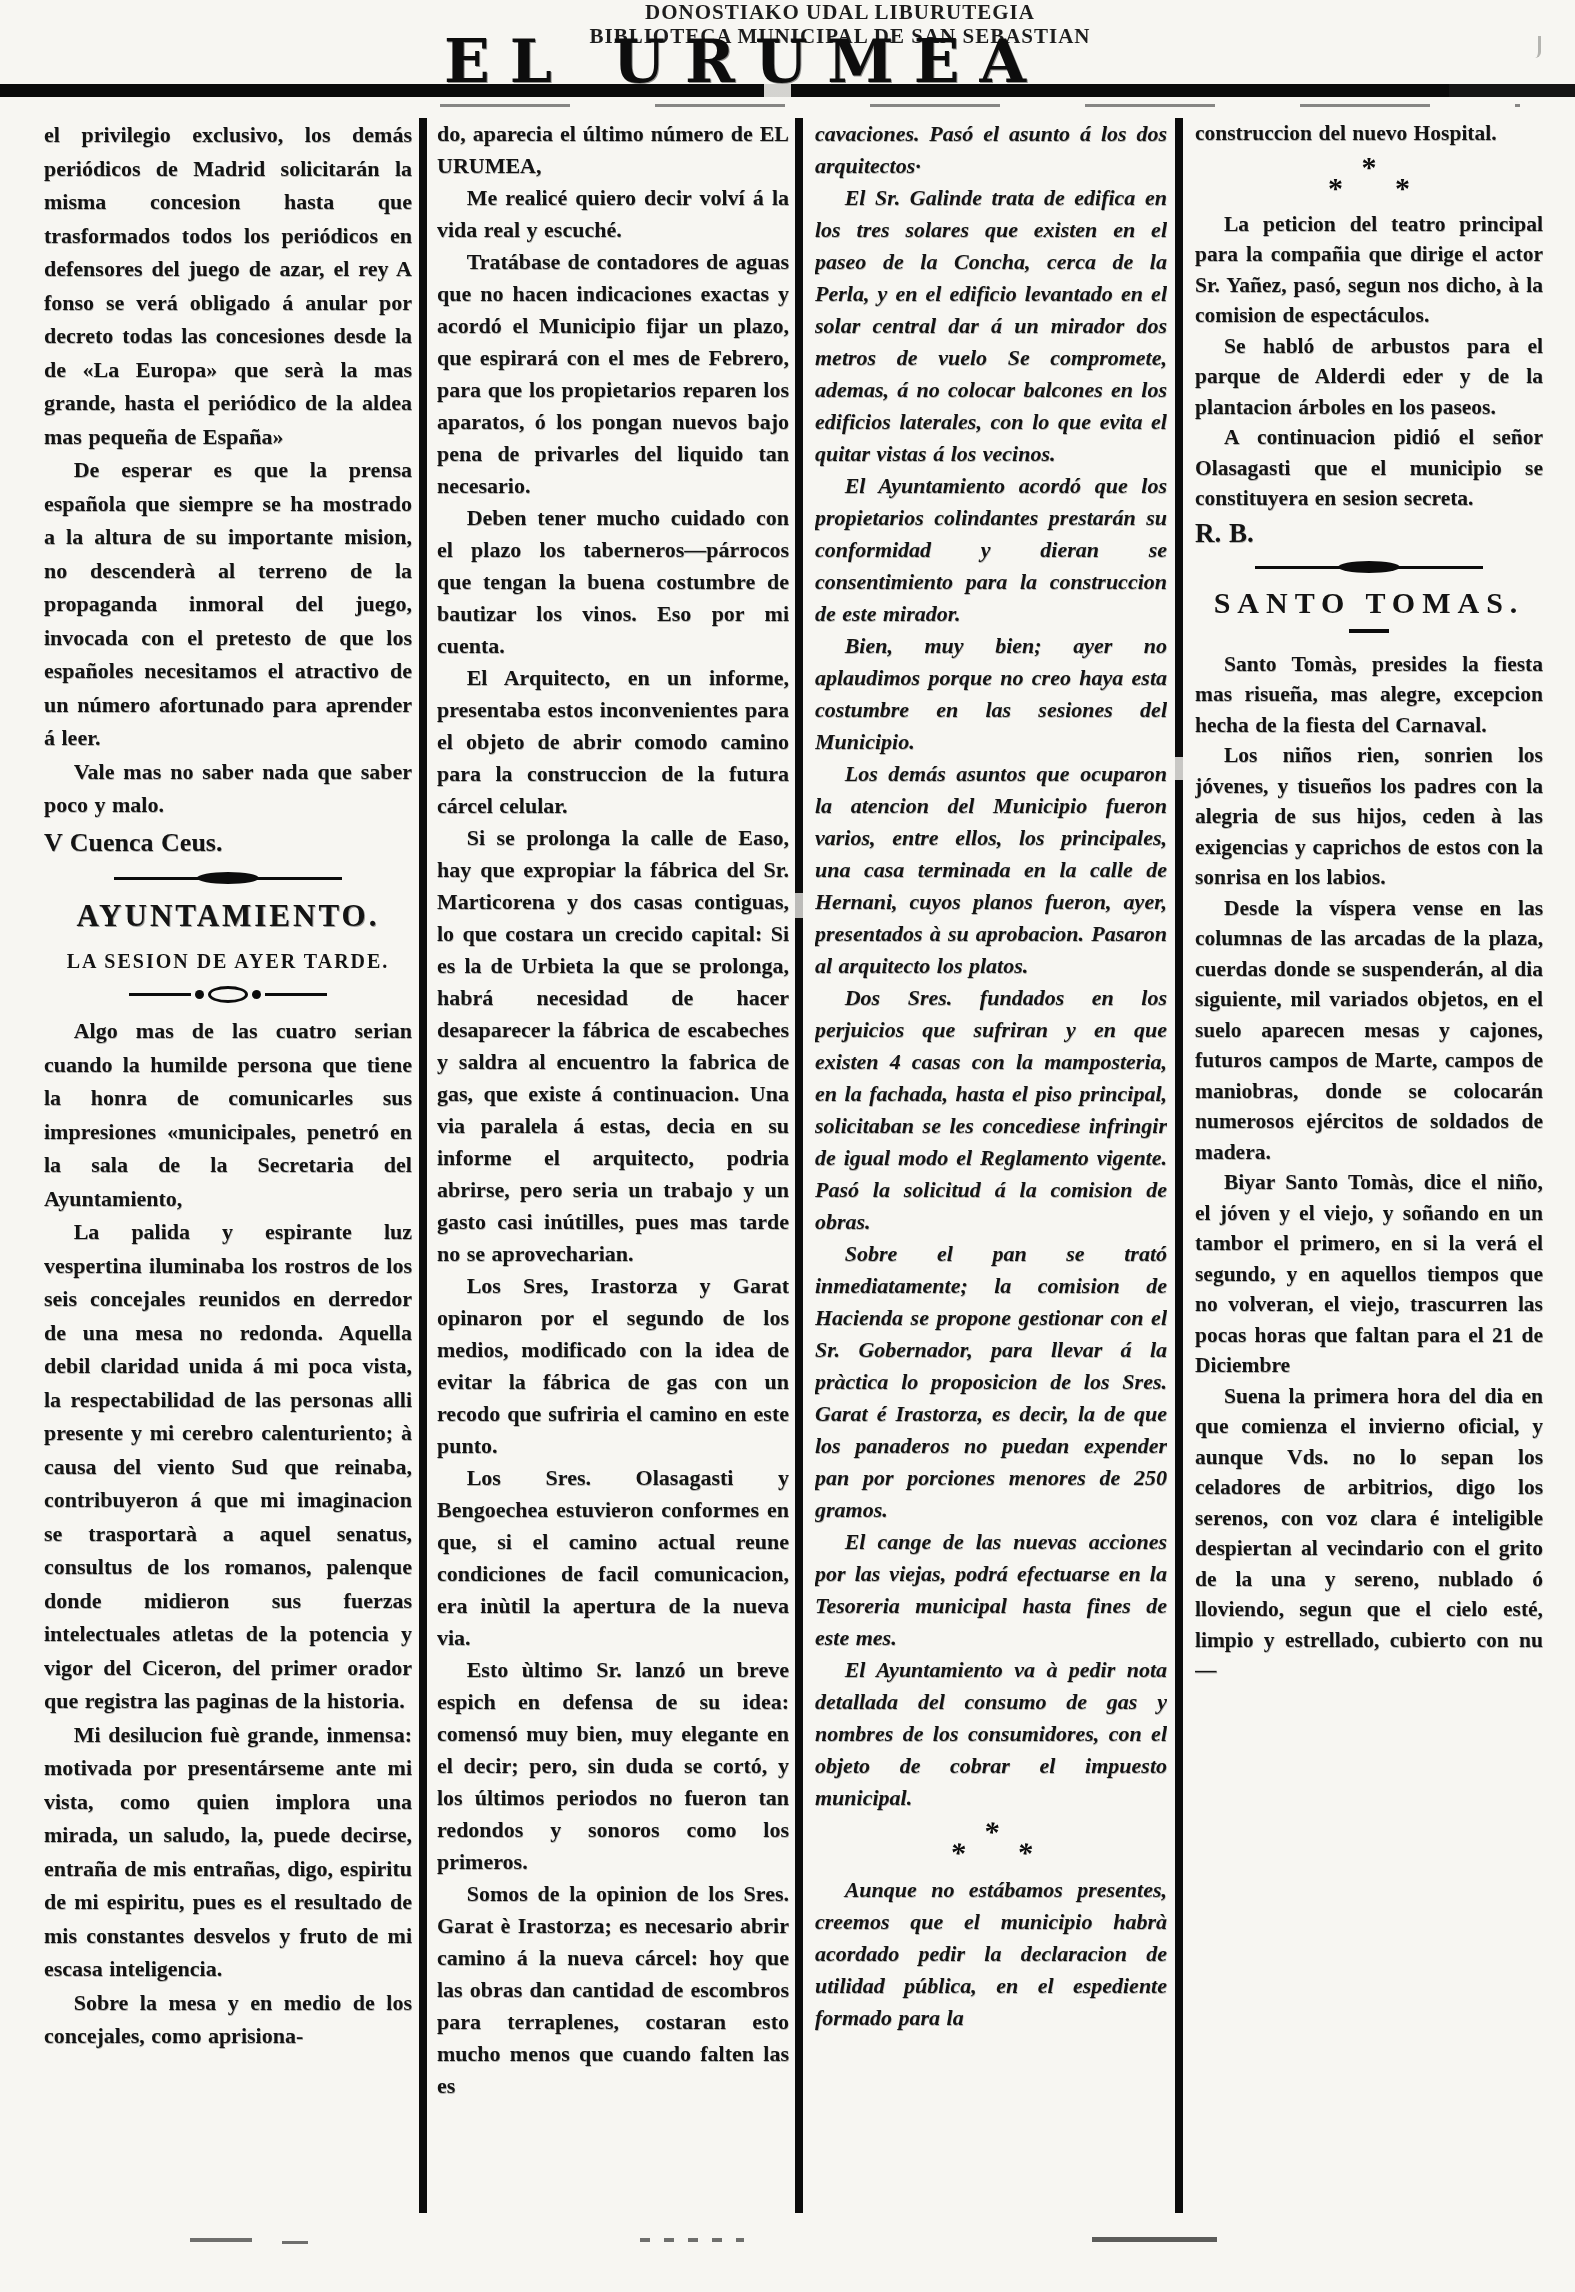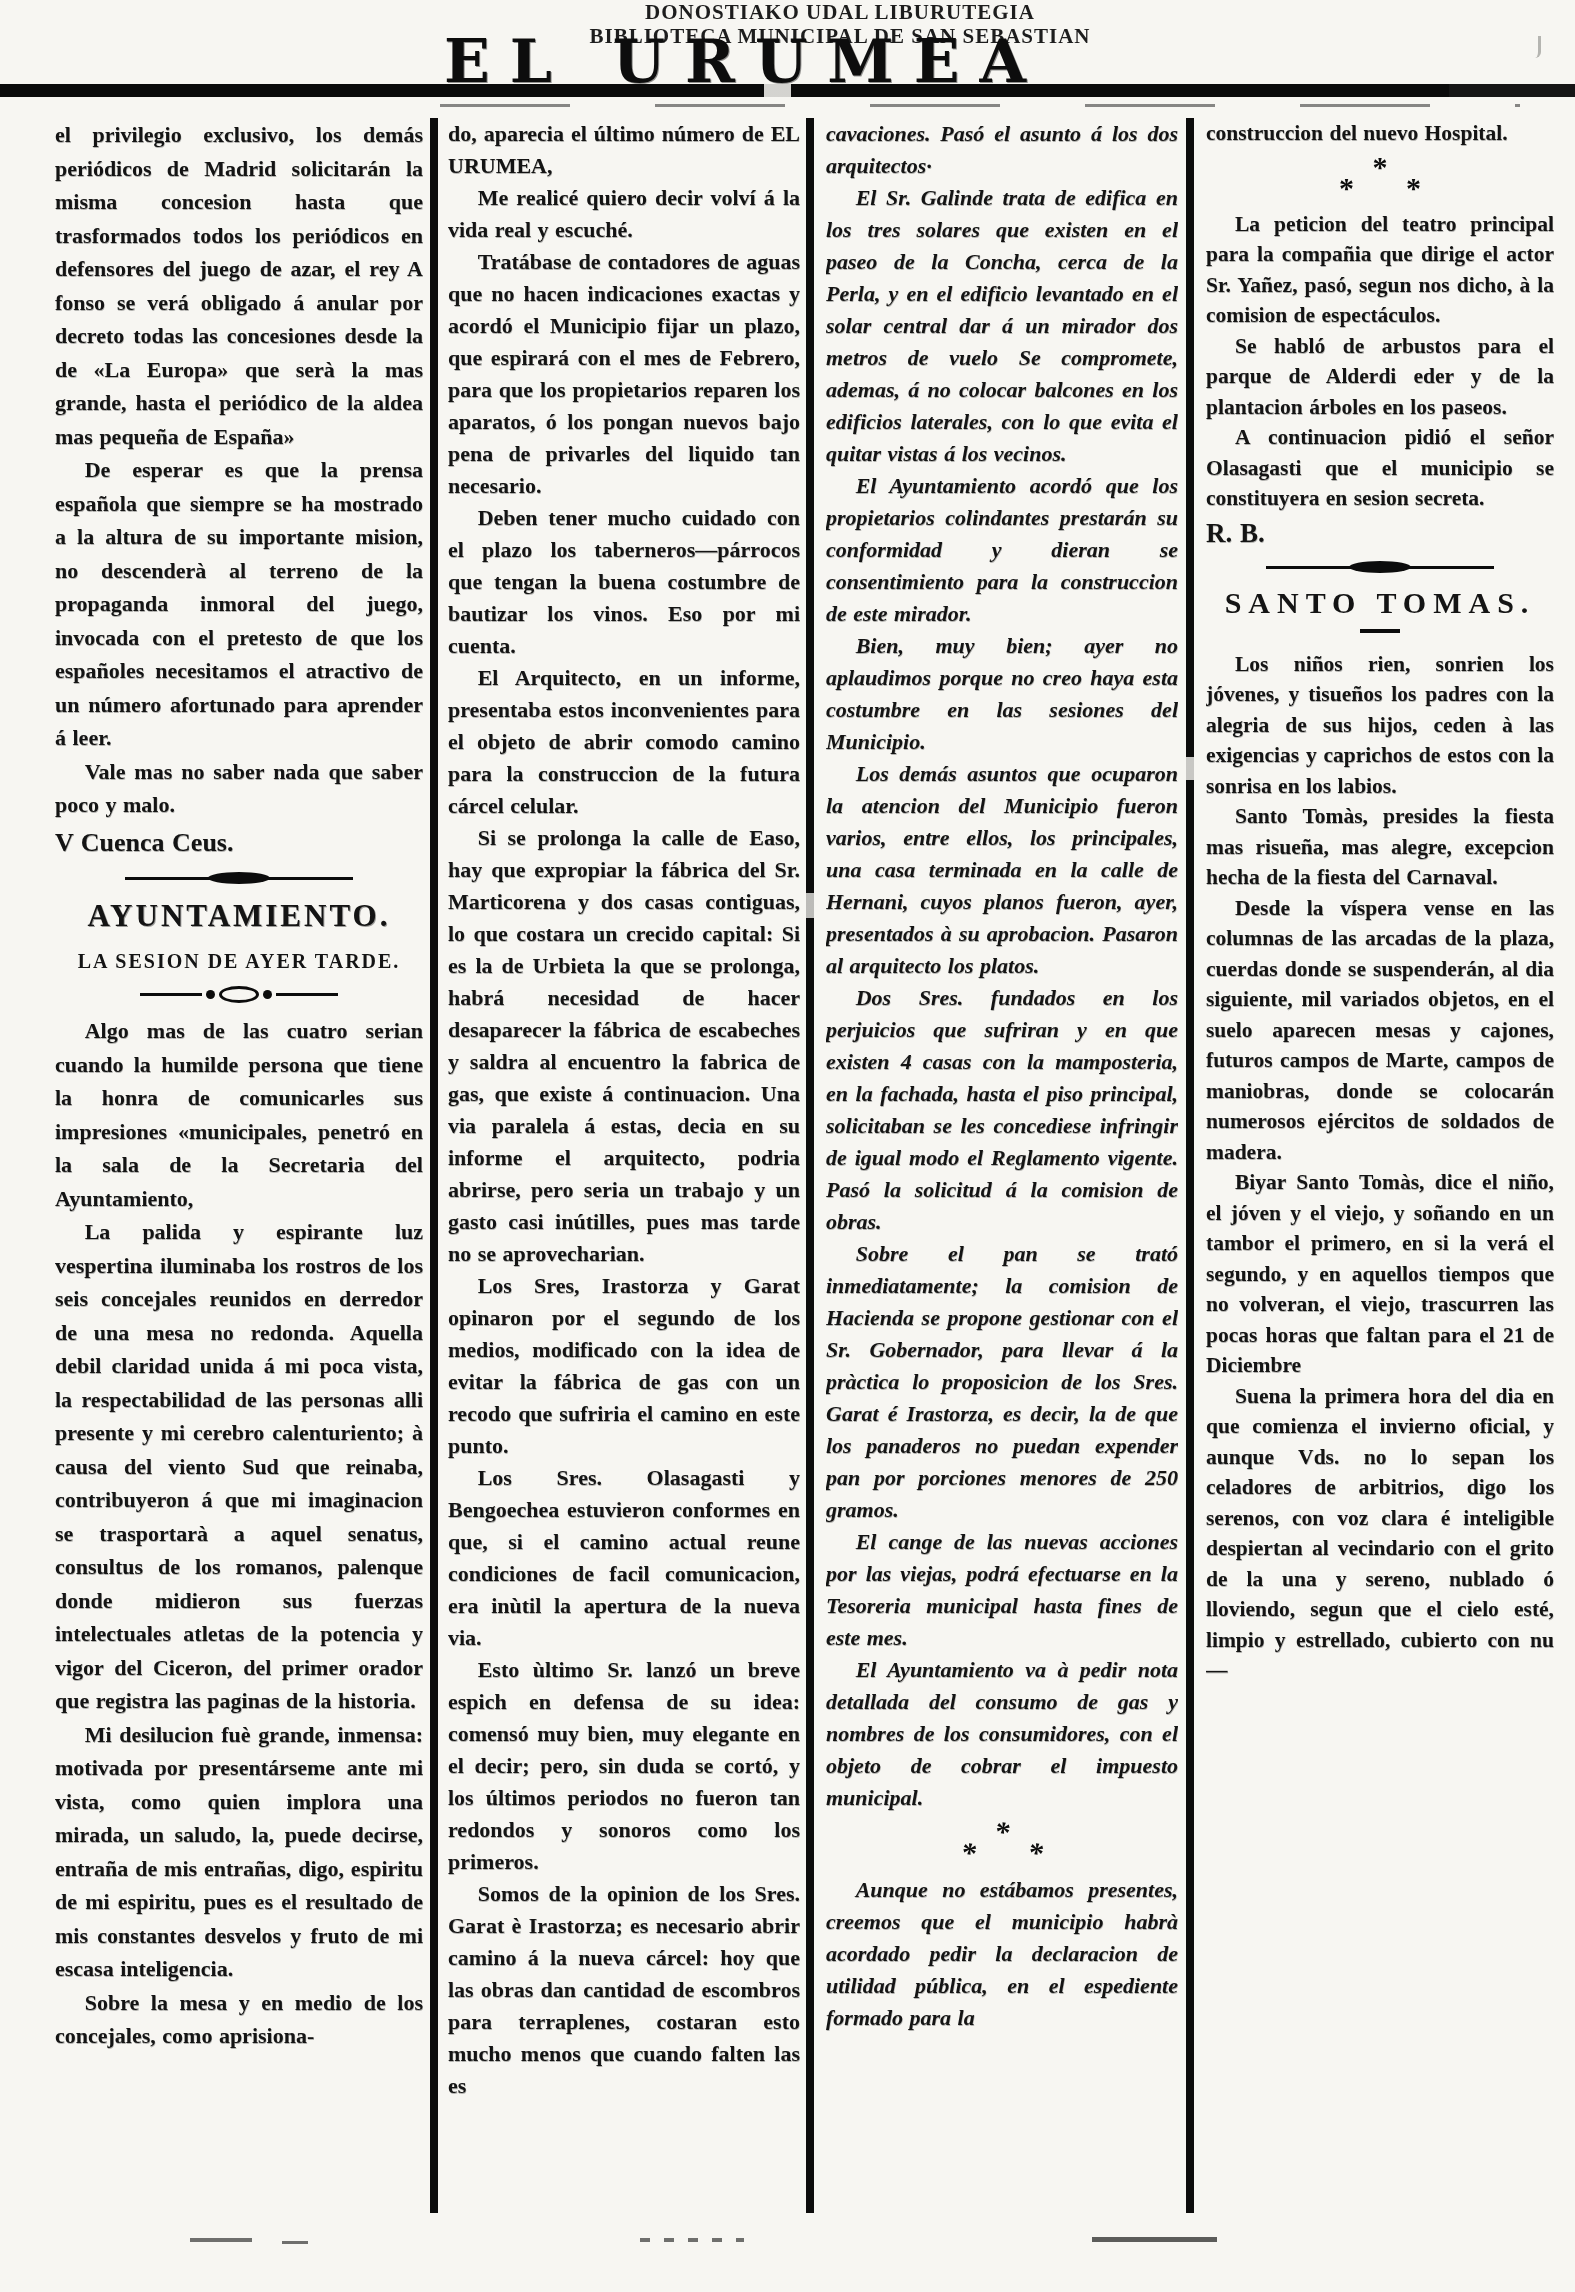"el privilegio exclusivo, los demás" .body { left: 55px -> 44px }
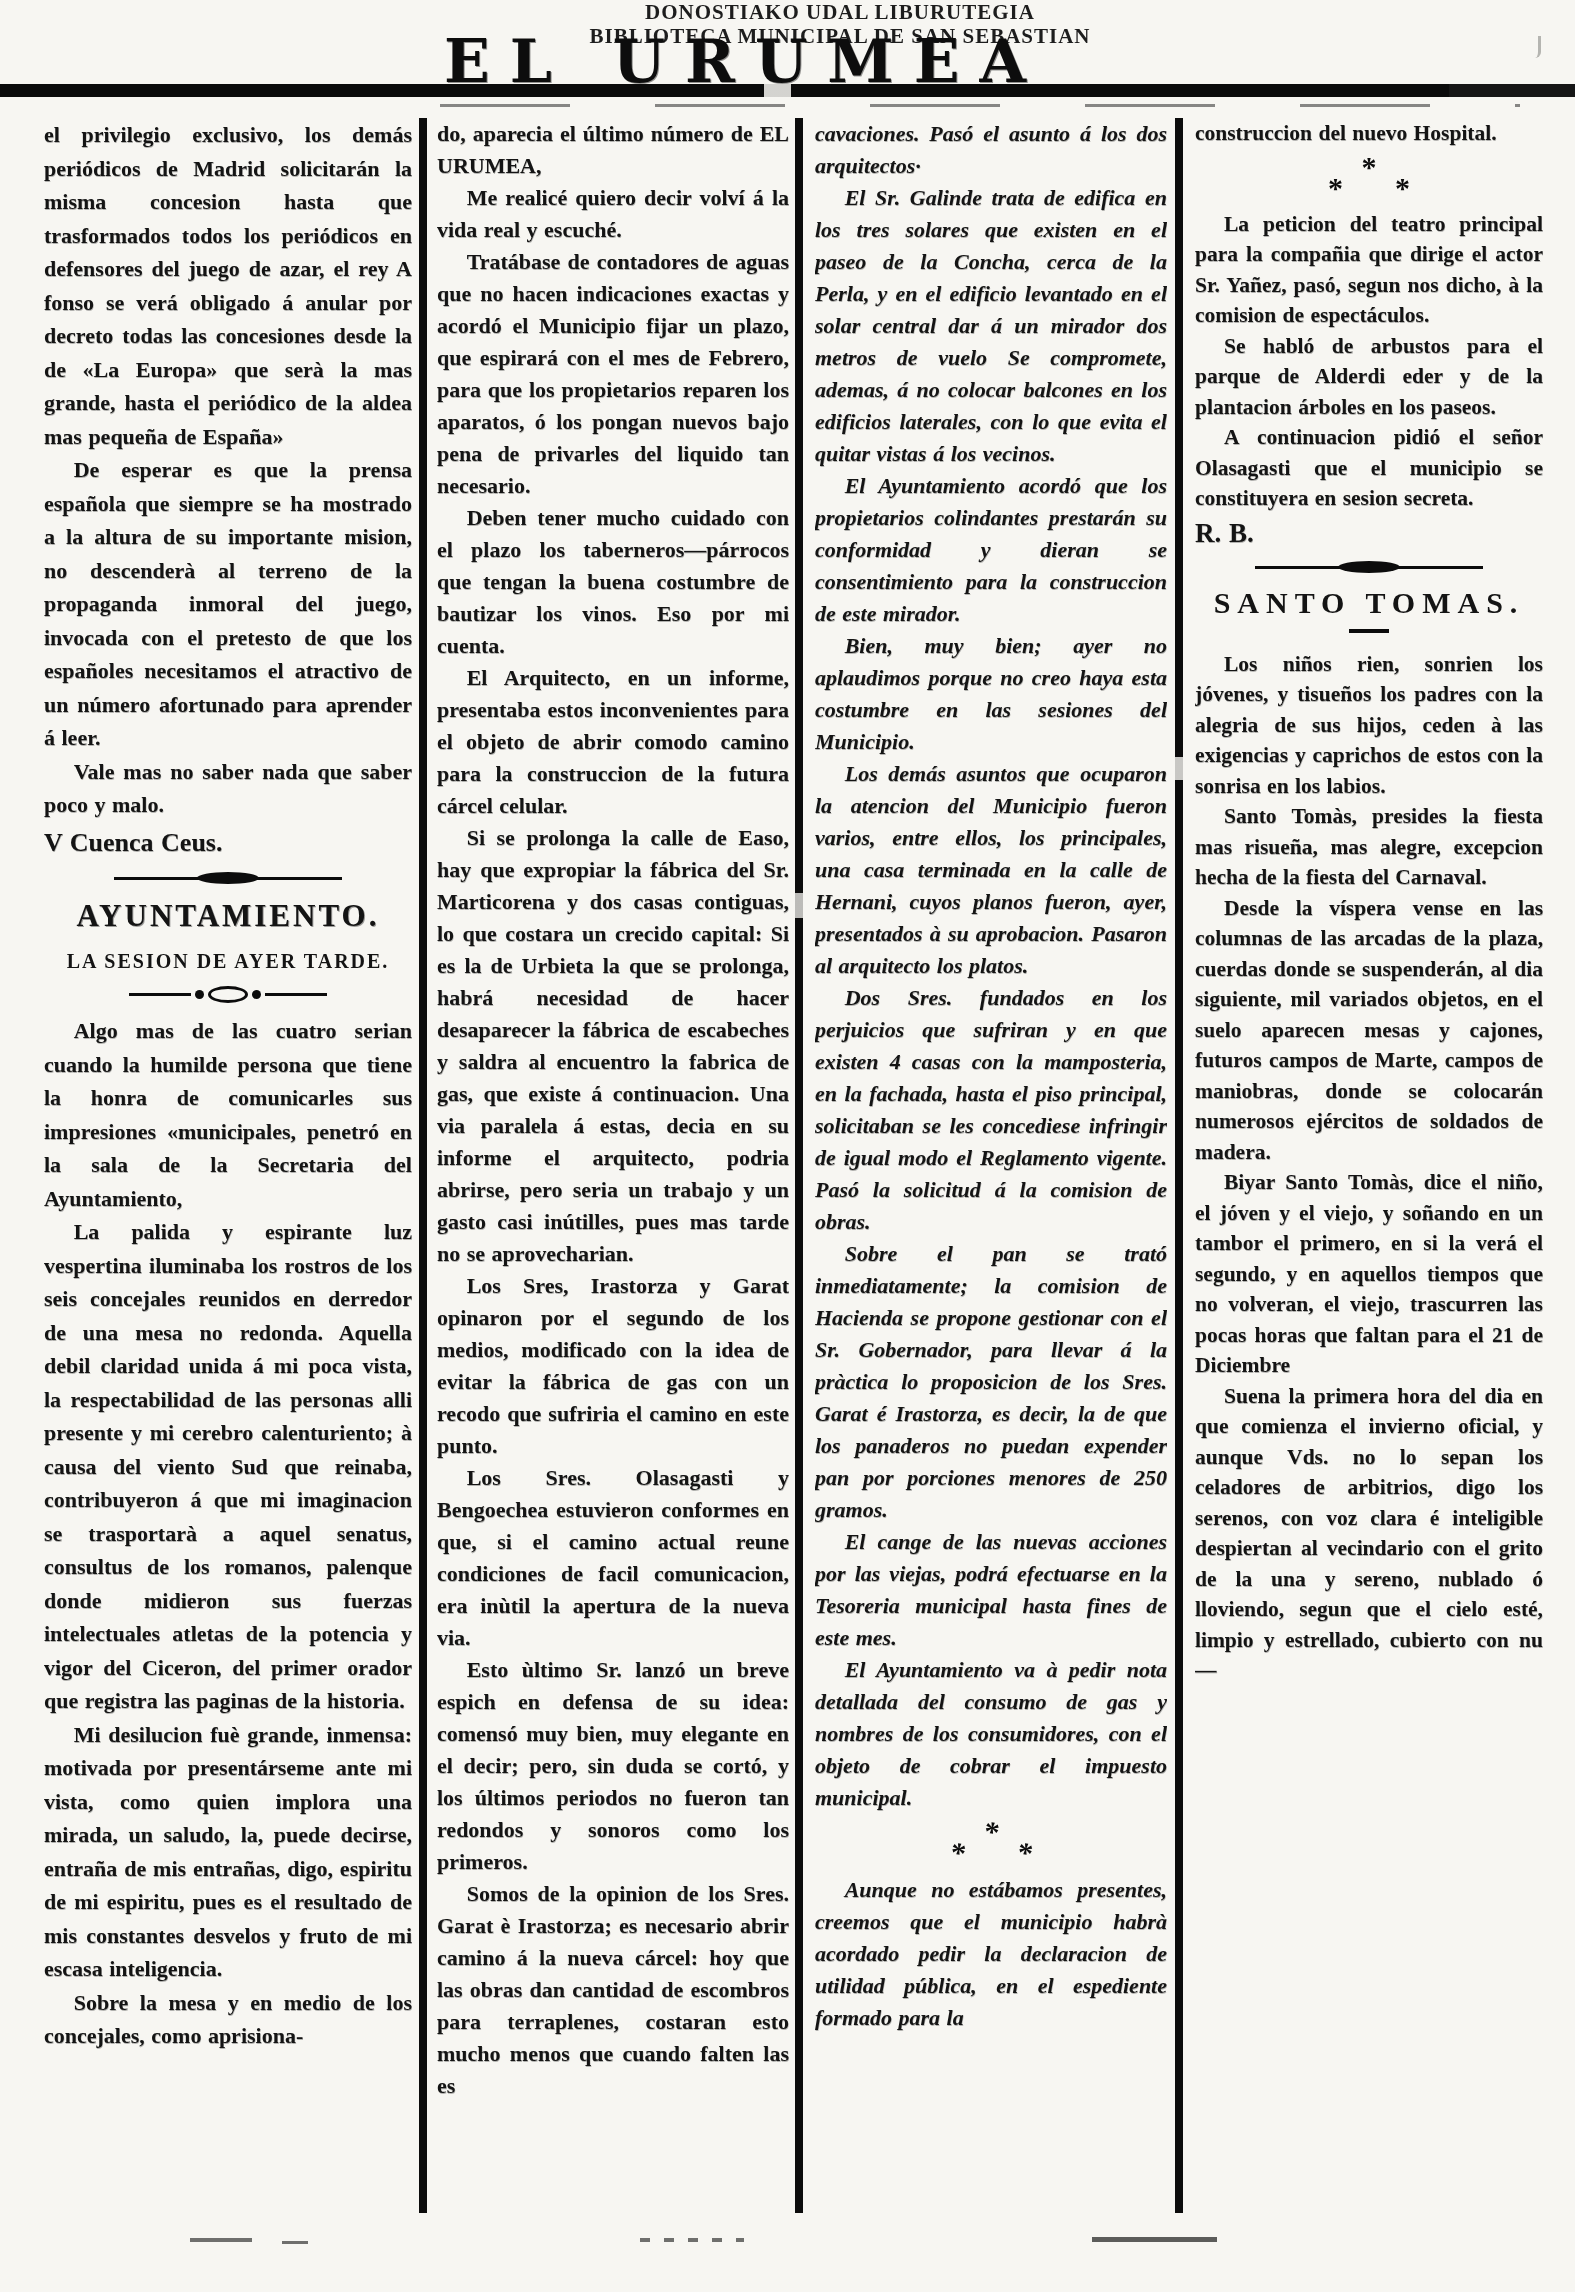"Los niños rien, sonrien los" p { order: before "Santo Tomàs, presides la fiesta" -> after "Santo Tomàs, presides la fiesta" }
